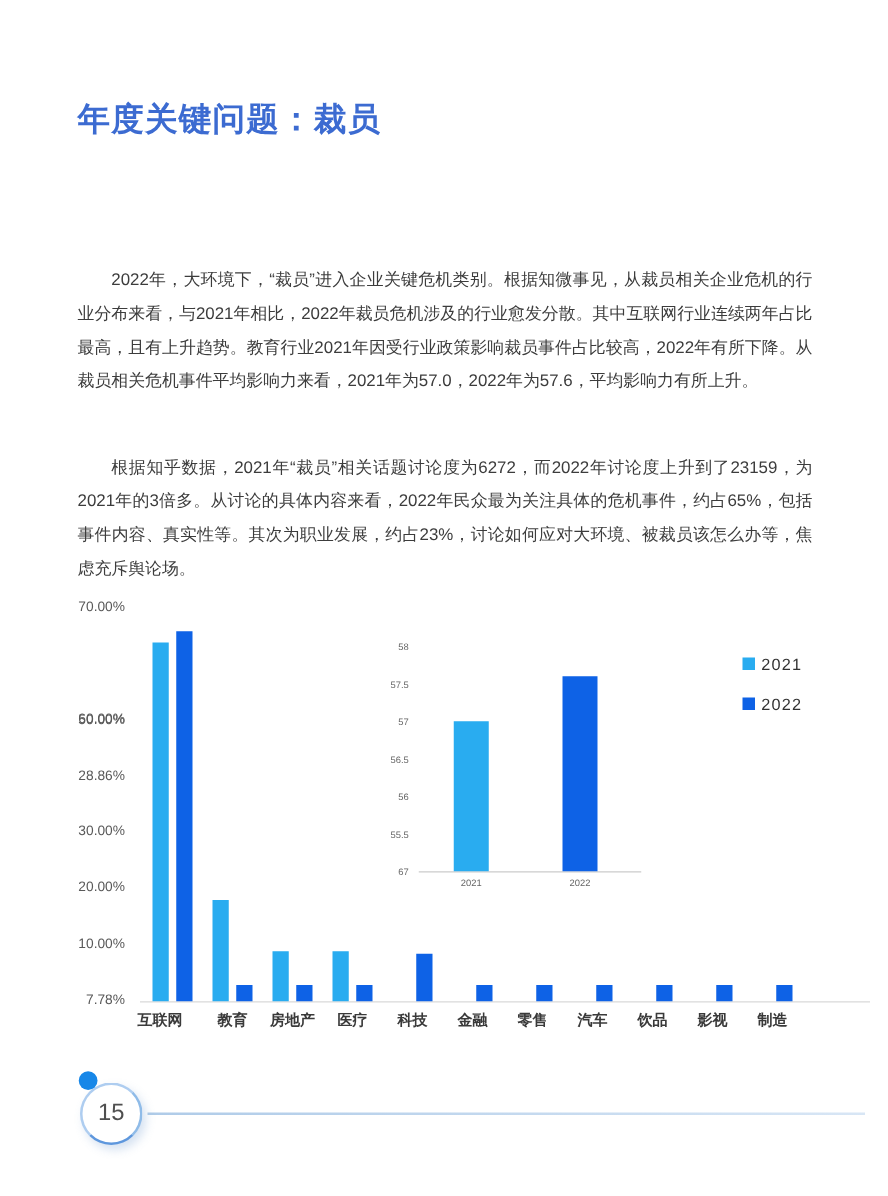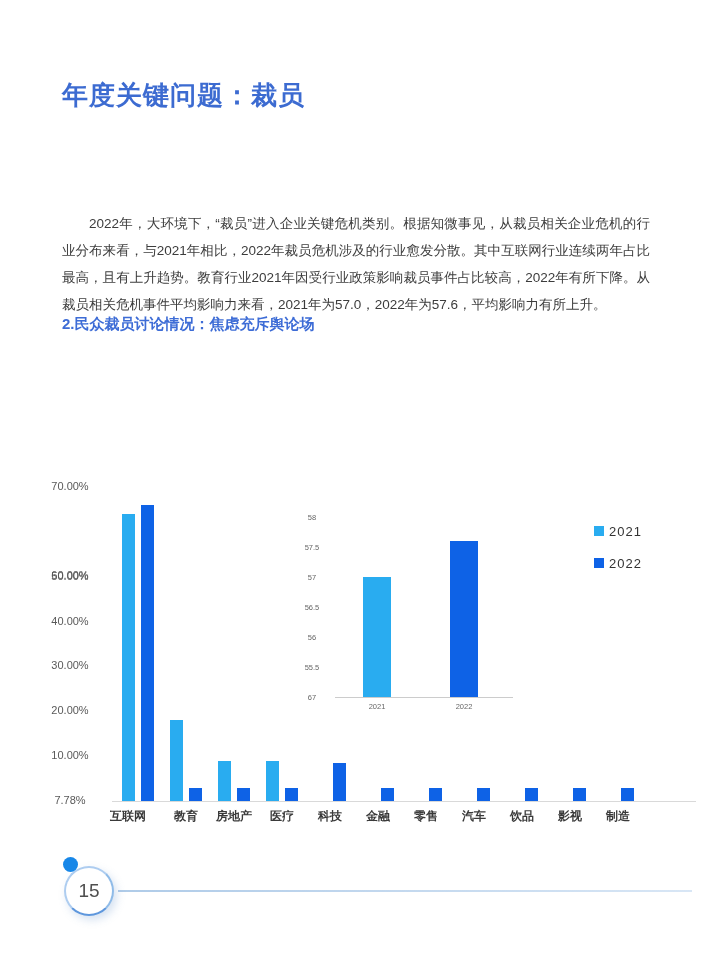"2.民众裁员讨论情况：焦虑充斥舆论场" h2.sec { html: <h2>2.民众裁员讨论情况：焦虑充斥舆论场</h2> -> none }
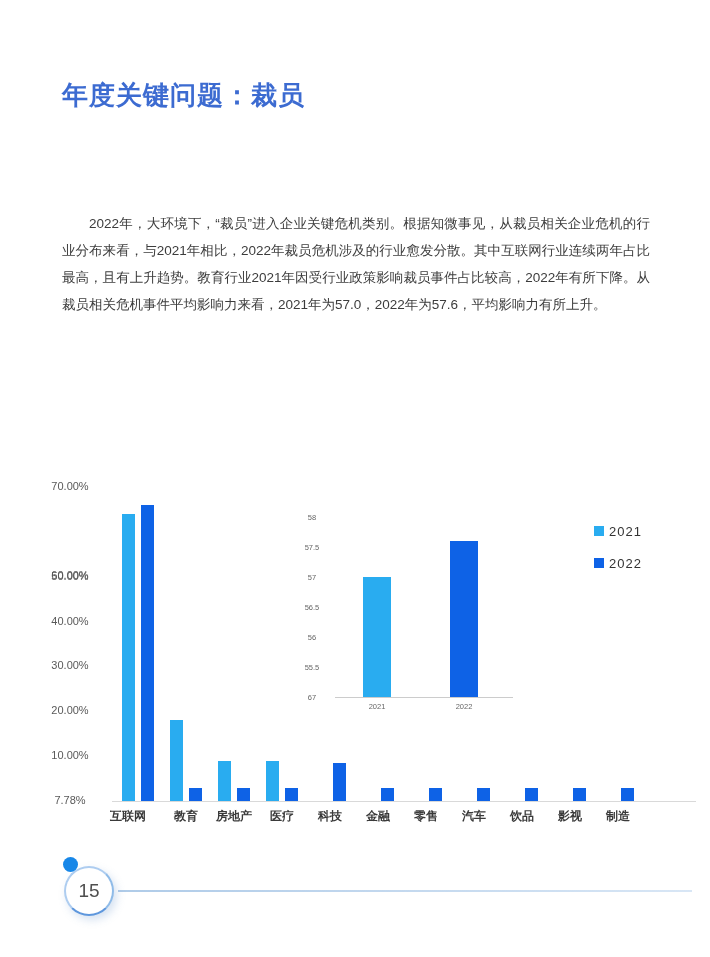"根据知乎数据，2021年“裁员”相关话题讨论度为6272，而2022年讨论度上升" p.para { html: none -> <p>根据知乎数据，2021年“裁员”相关话题讨论度为6272，而2022年讨论度上升到了23159，为2021年的3倍多。从讨论的具体内容来看，2022年民众最为关注具体的危机事件，约占65%，包括事件内容、真实性等。其次为职业发展，约占23%，讨论如何应对大环境、被裁员该怎么办等，焦虑充斥舆论场。</p> }
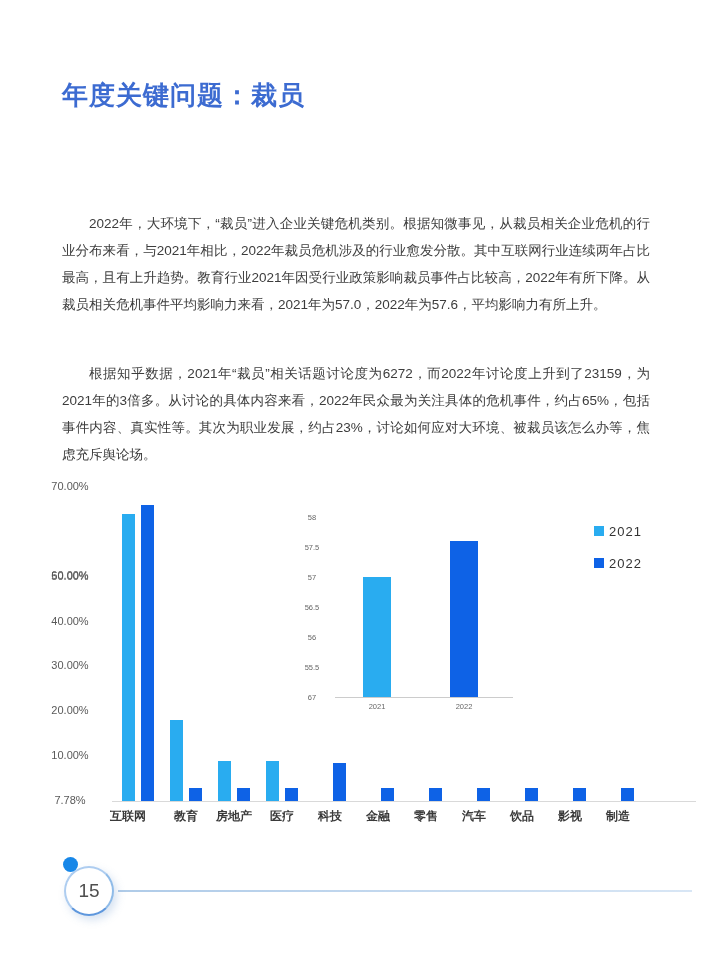"70.00%" .ytick { text-align: center -> right }
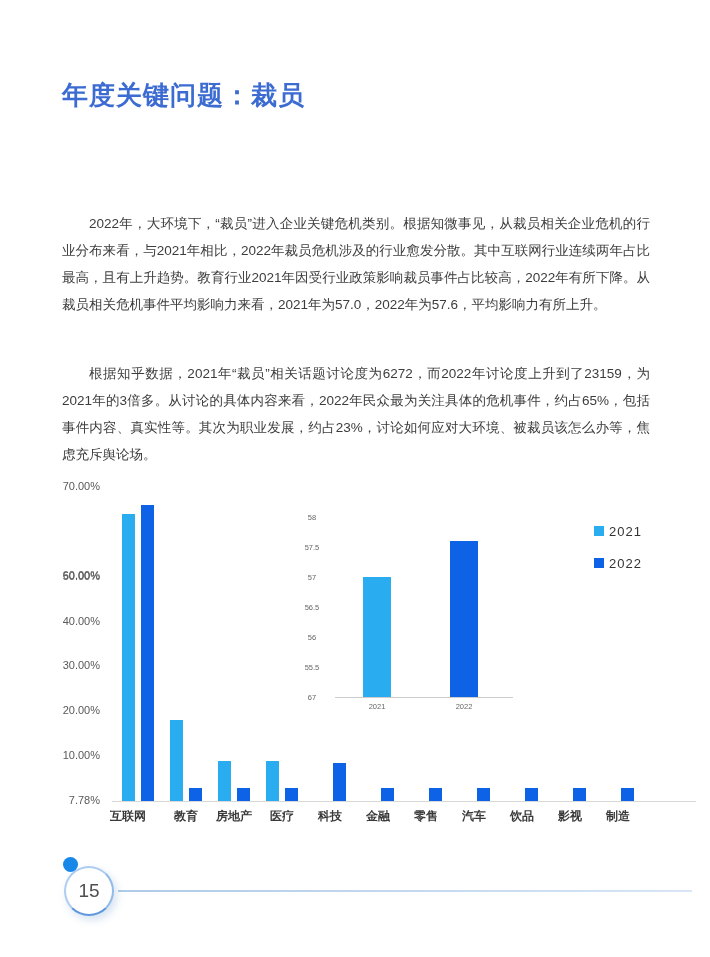"58" .inset-ytick { text-align: center -> right }
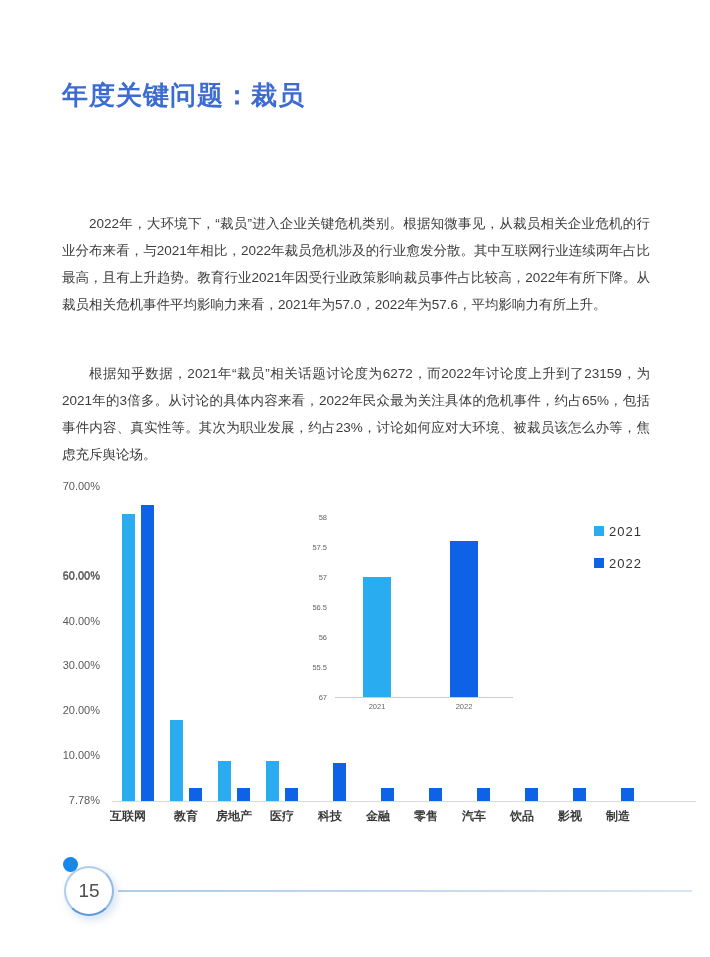"40.00%" div.ytick { text: 40.00% -> 28.86% }
